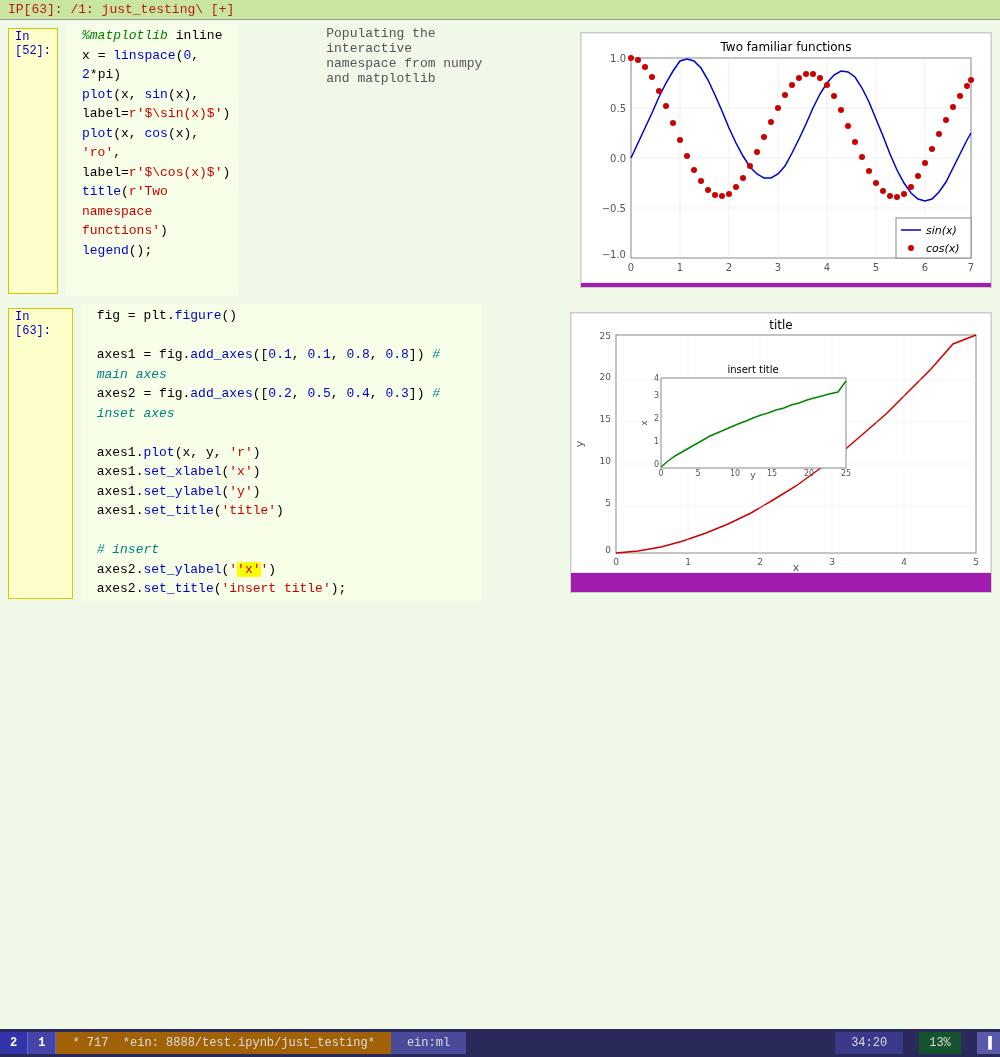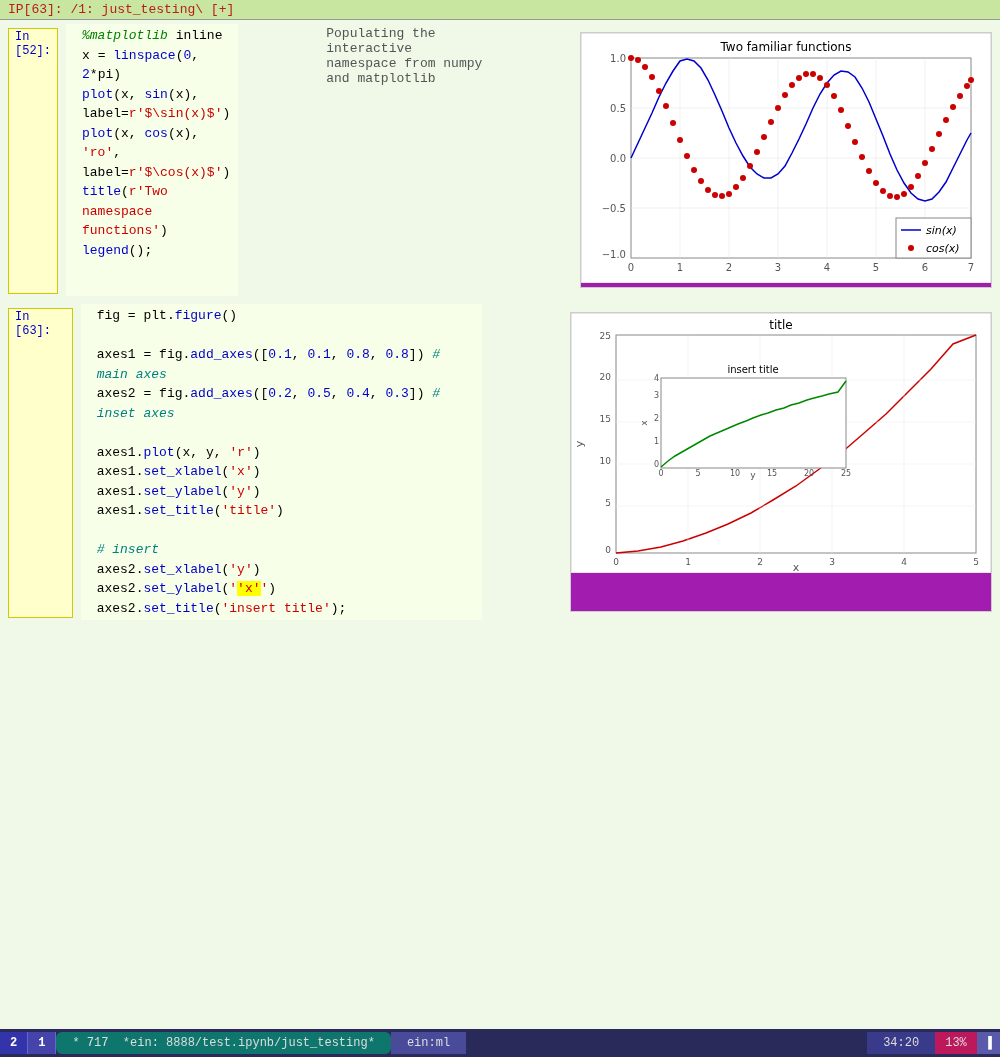"axes2.set_xlabel('y')" div { html: <div><span>axes2</span><span>.</span><span>set_xlabel</span><span>(</span><span>'y'</span><span>)</span></div> -> none }
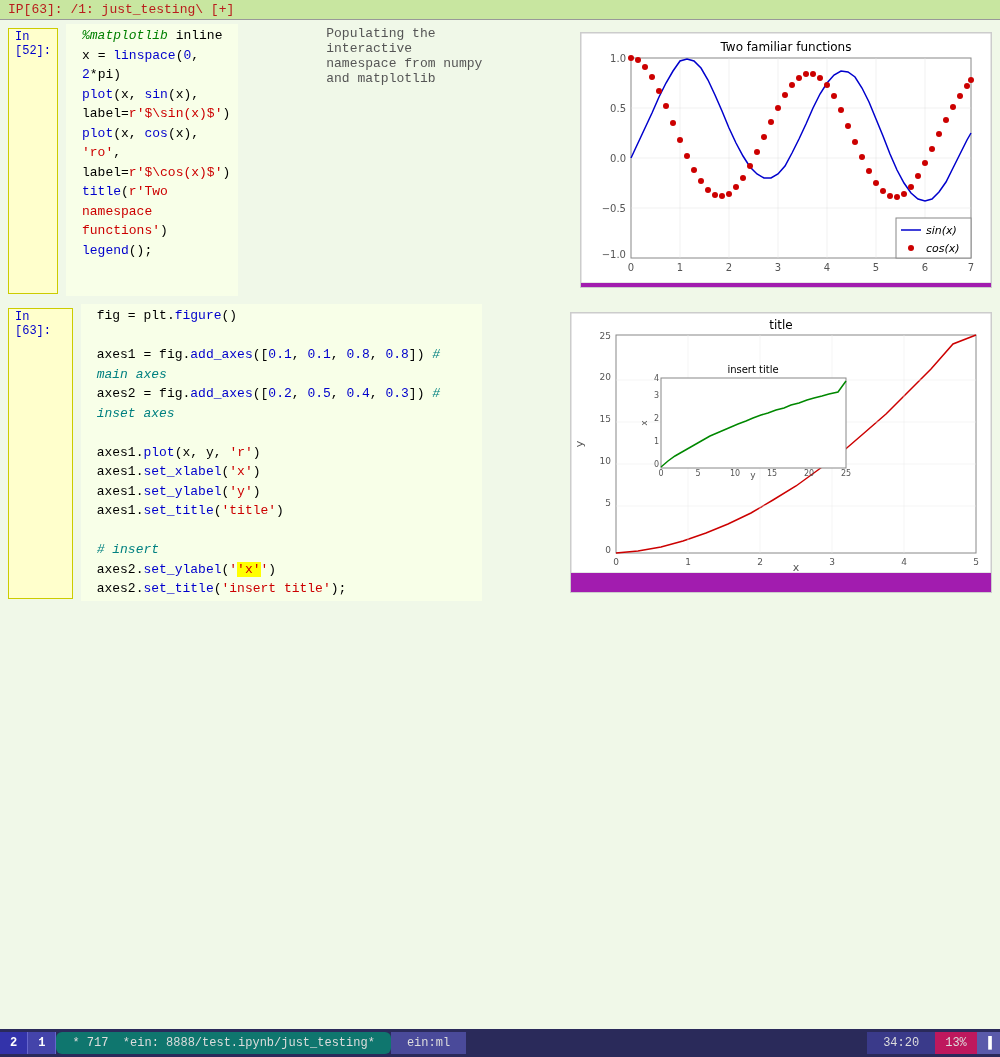"* 717 *ein:" .status-file { background: #0f766e -> #a16207; border-radius: 6px -> none }
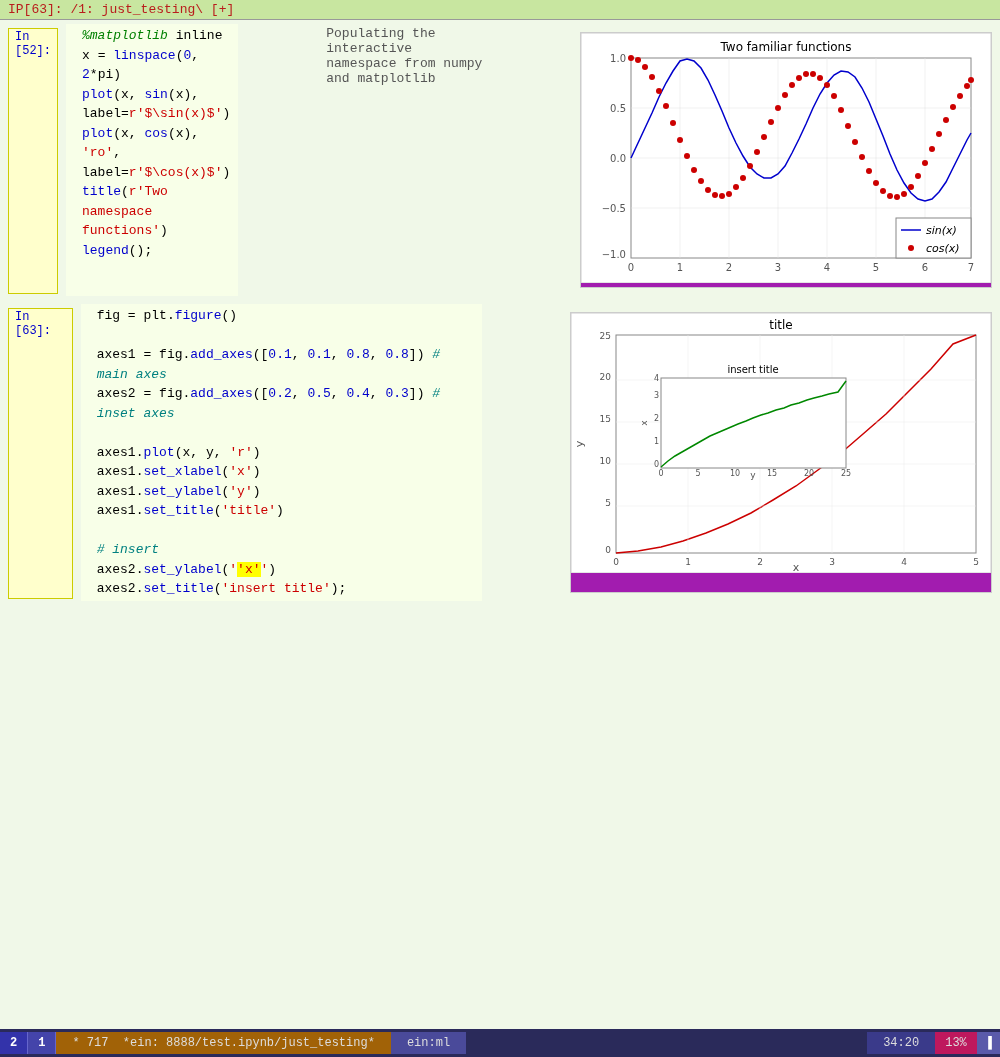"34:20" .status-right { gap: 0 -> 16px }
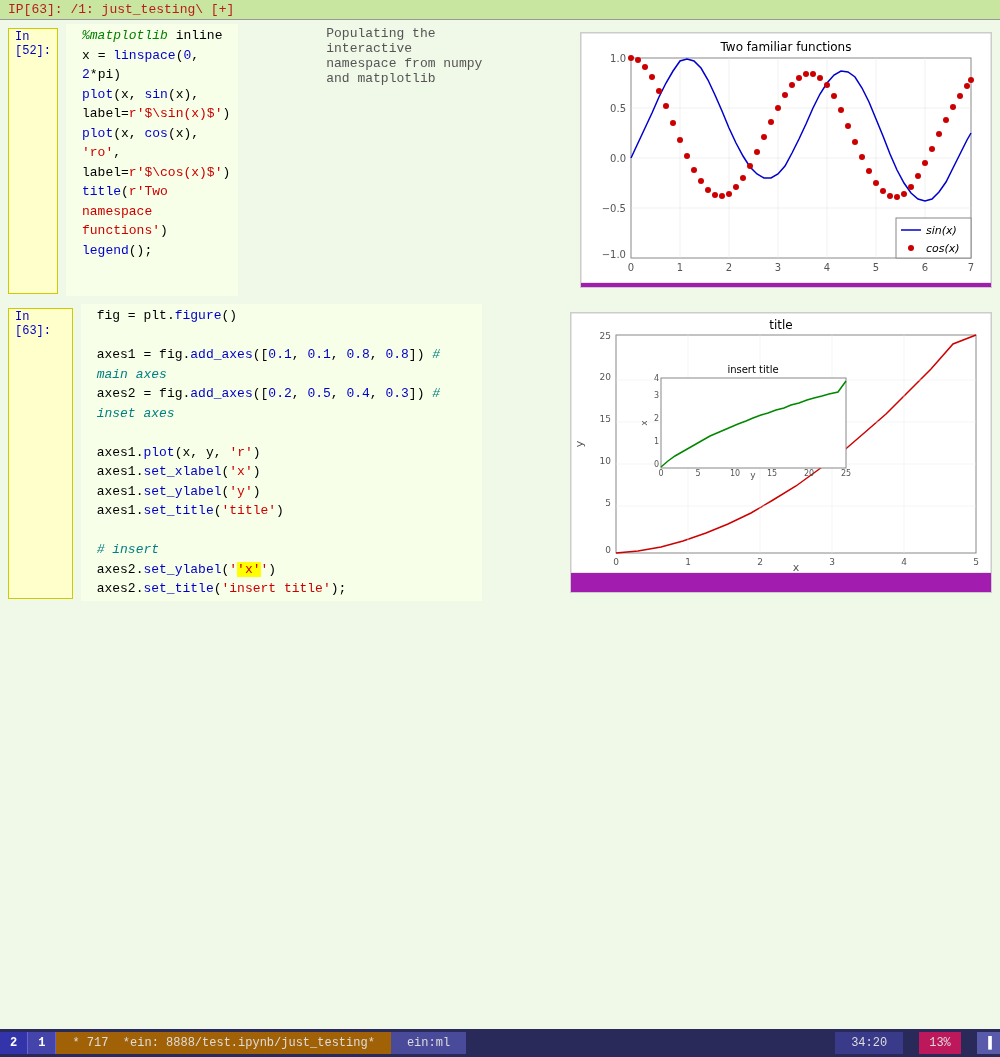"13%" .status-pct { background: #be185d -> #14532d }
